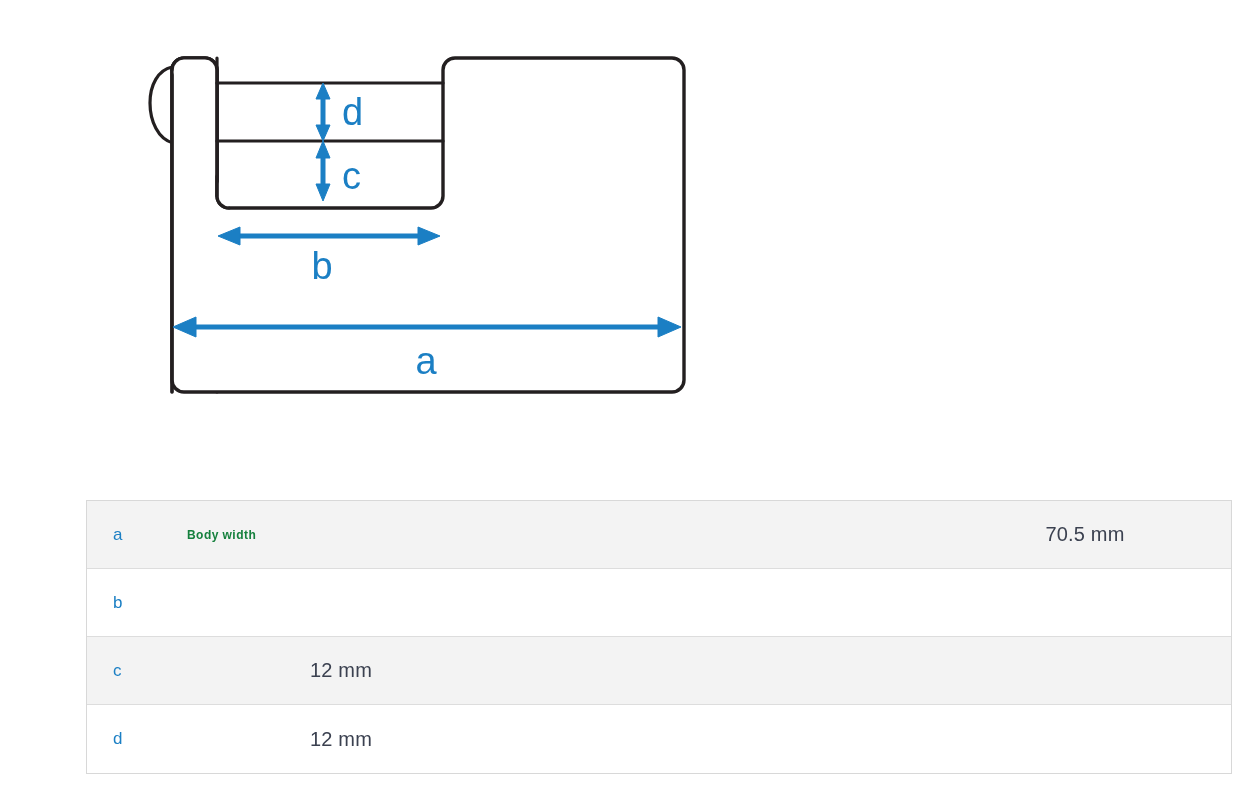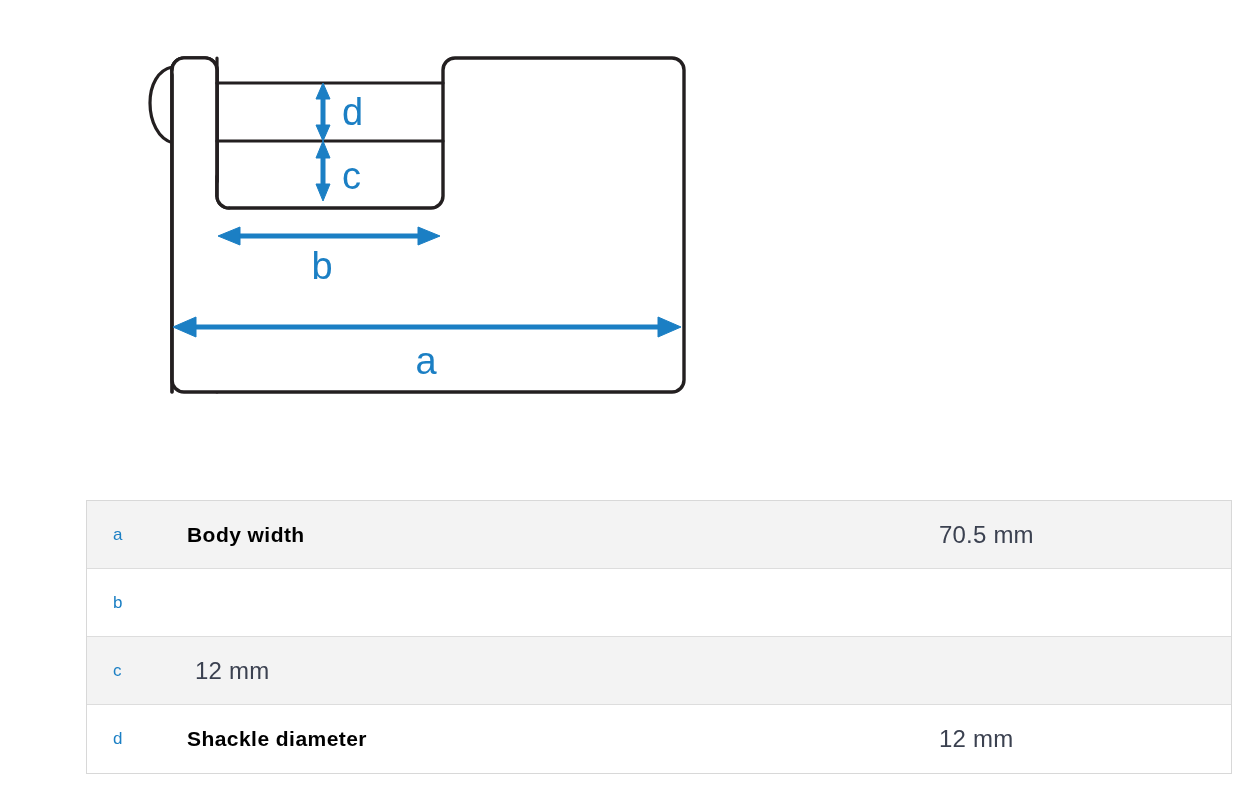"Body width" .cell-desc { color: #000000 -> #15803d; font-size: 21px -> 12px }
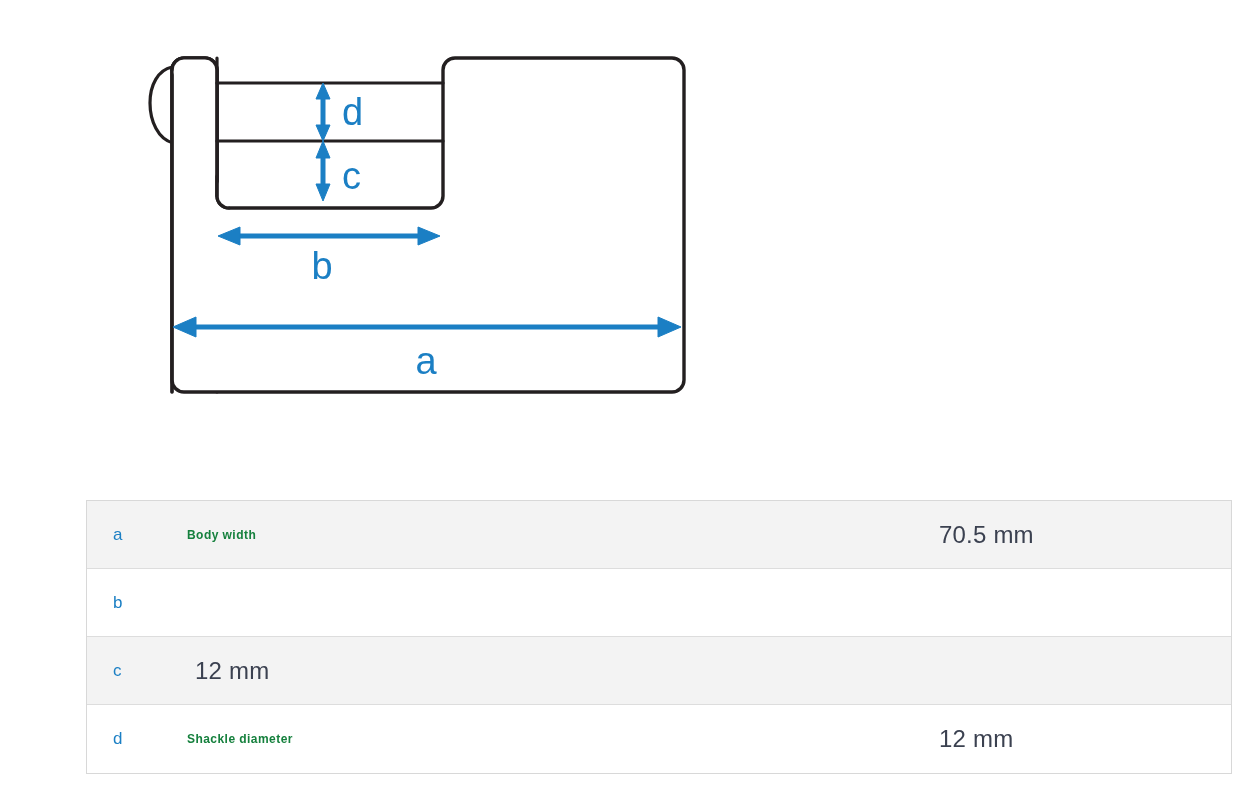"70.5 mm" .cell-val { font-size: 24px -> 20px; text-align: none -> center }
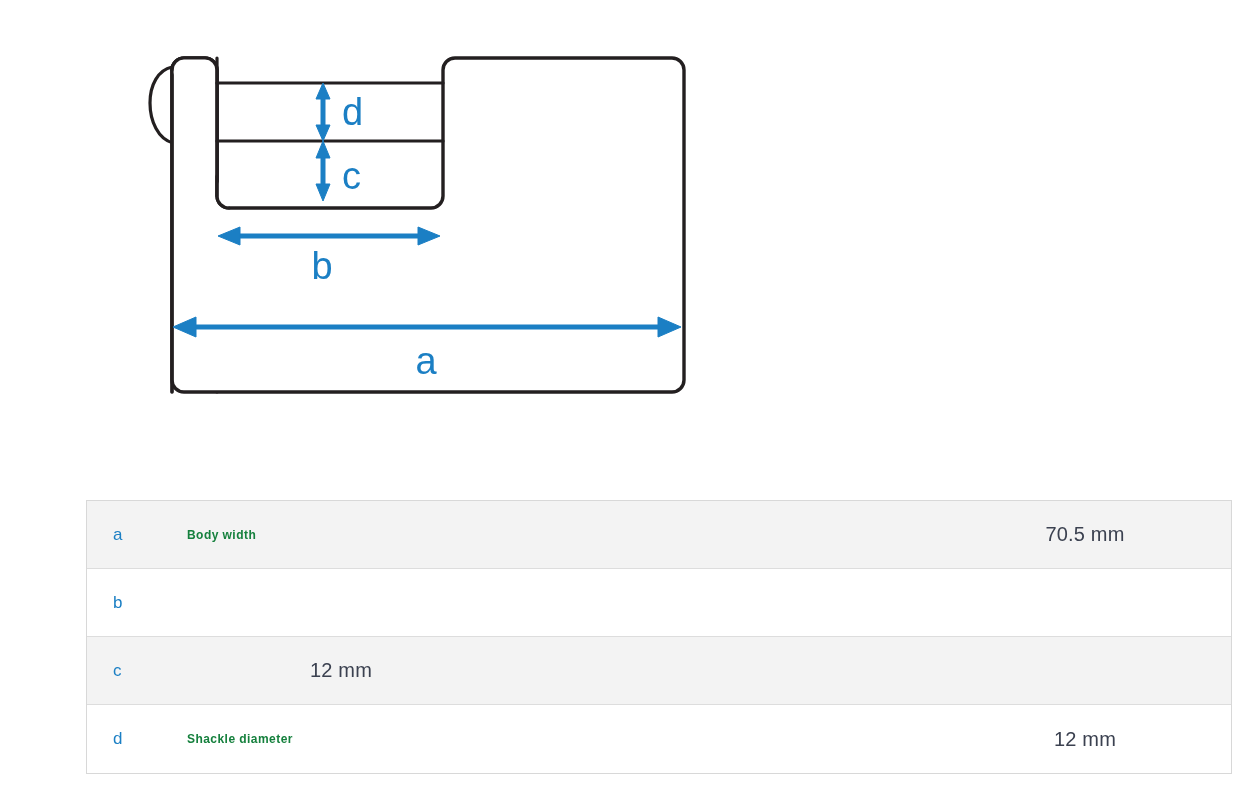"Shackle diameter" div.cell-desc { html: <div>Shackle diameter</div> -> none }
